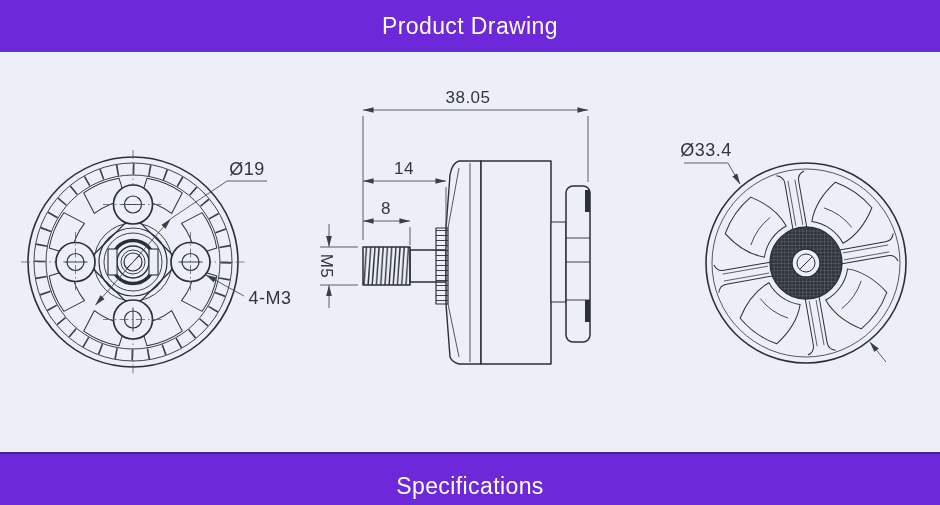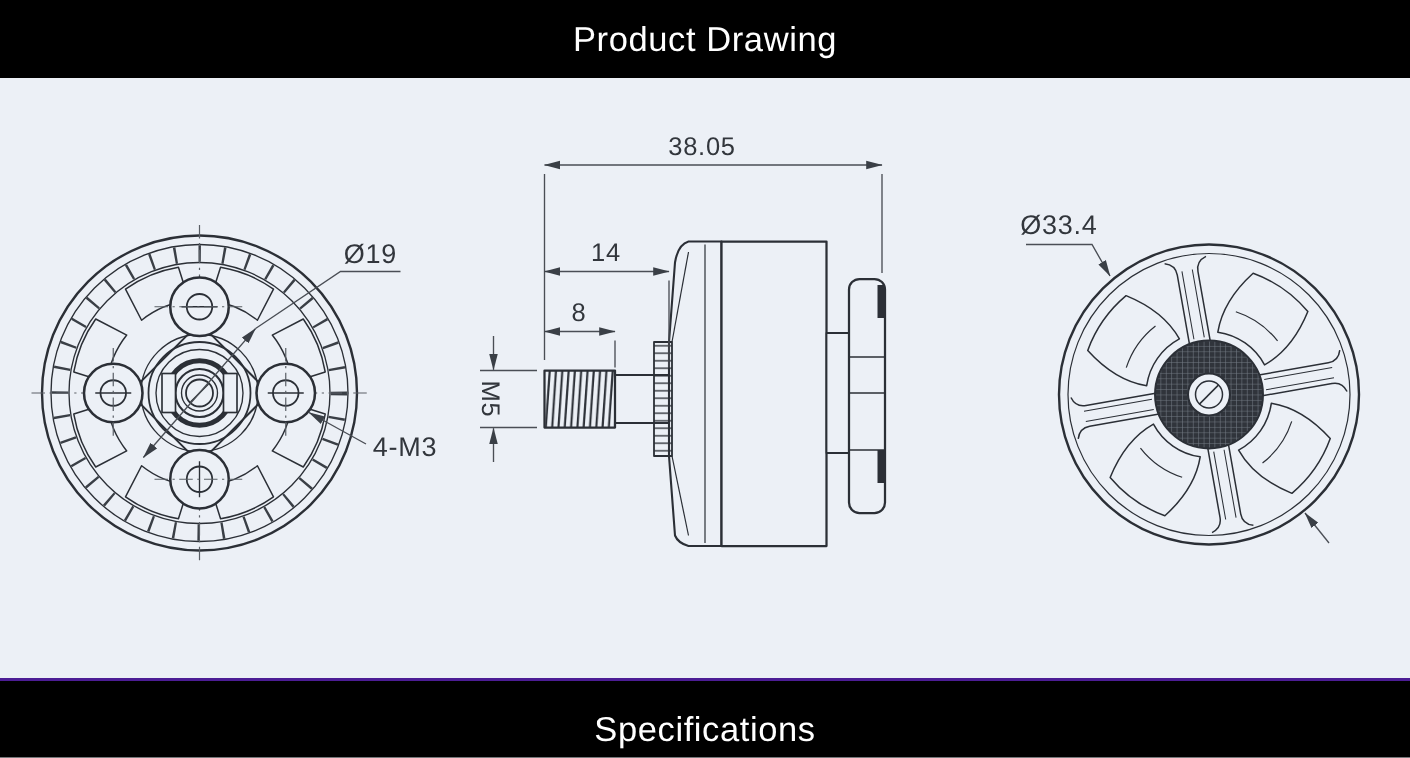"Product Drawing" .bar { background: #000000 -> #6d28d9 }
